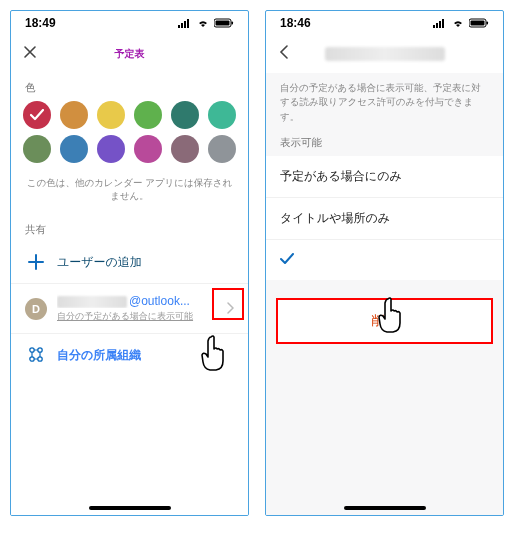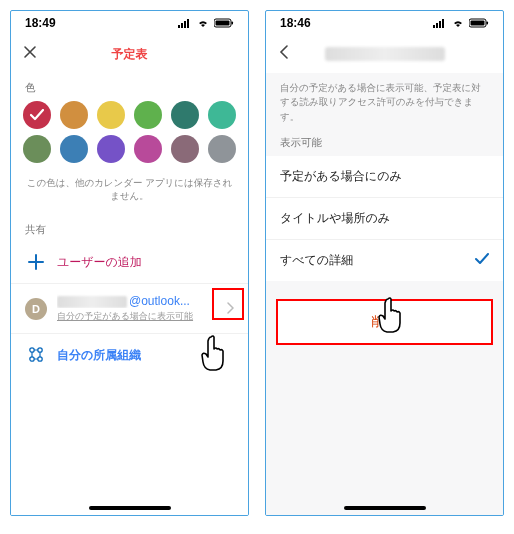"予定表" .nav-title { color: #ef4444 -> #a21caf; font-size: 12px -> 10px }
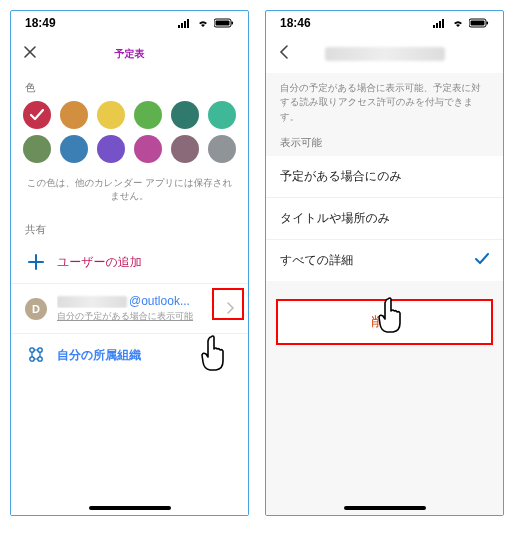"ユーザーの追加" .li-title.link { color: #be185d -> #0c4a6e }
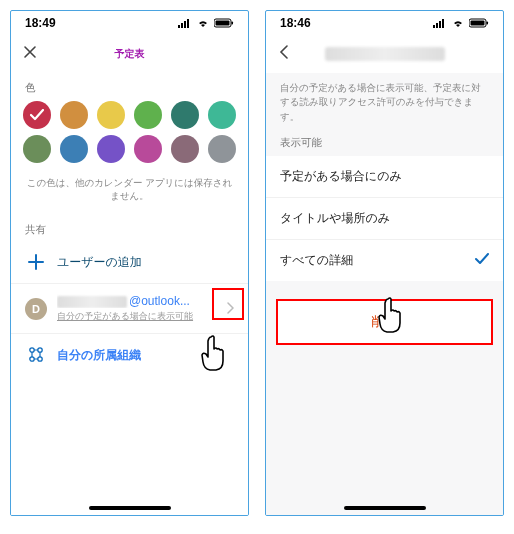"すべての詳細" span { html: <span>すべての詳細</span> -> none }
